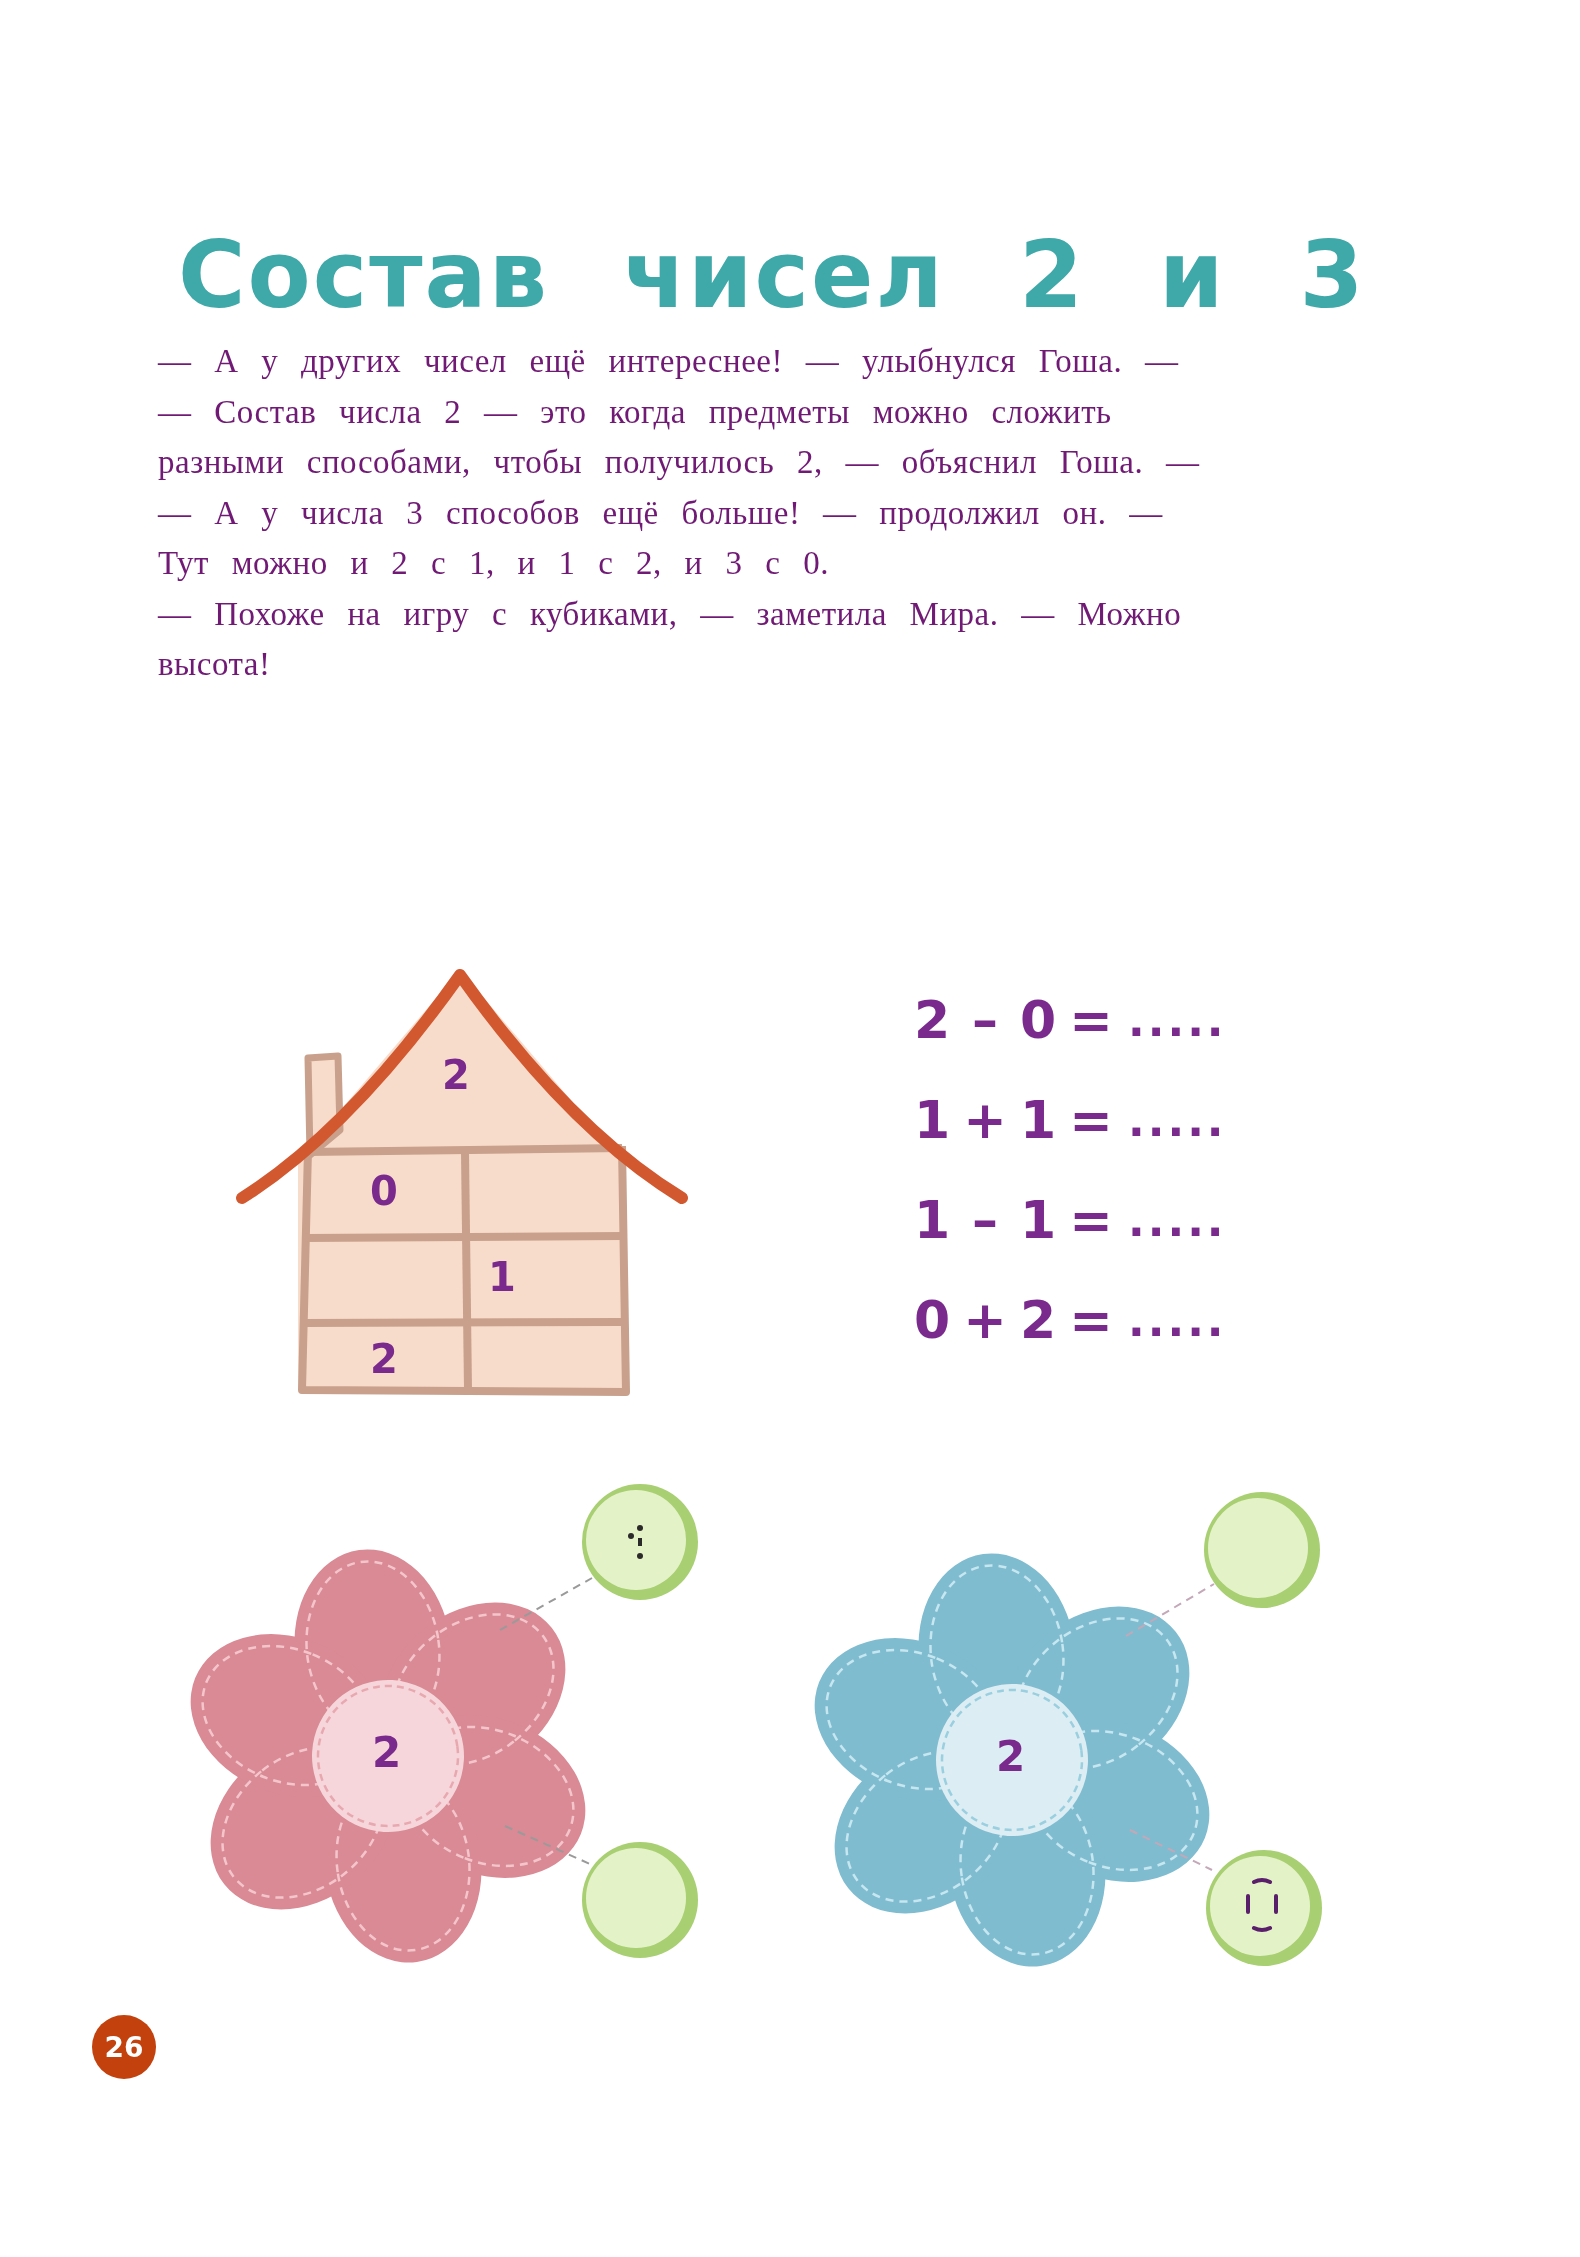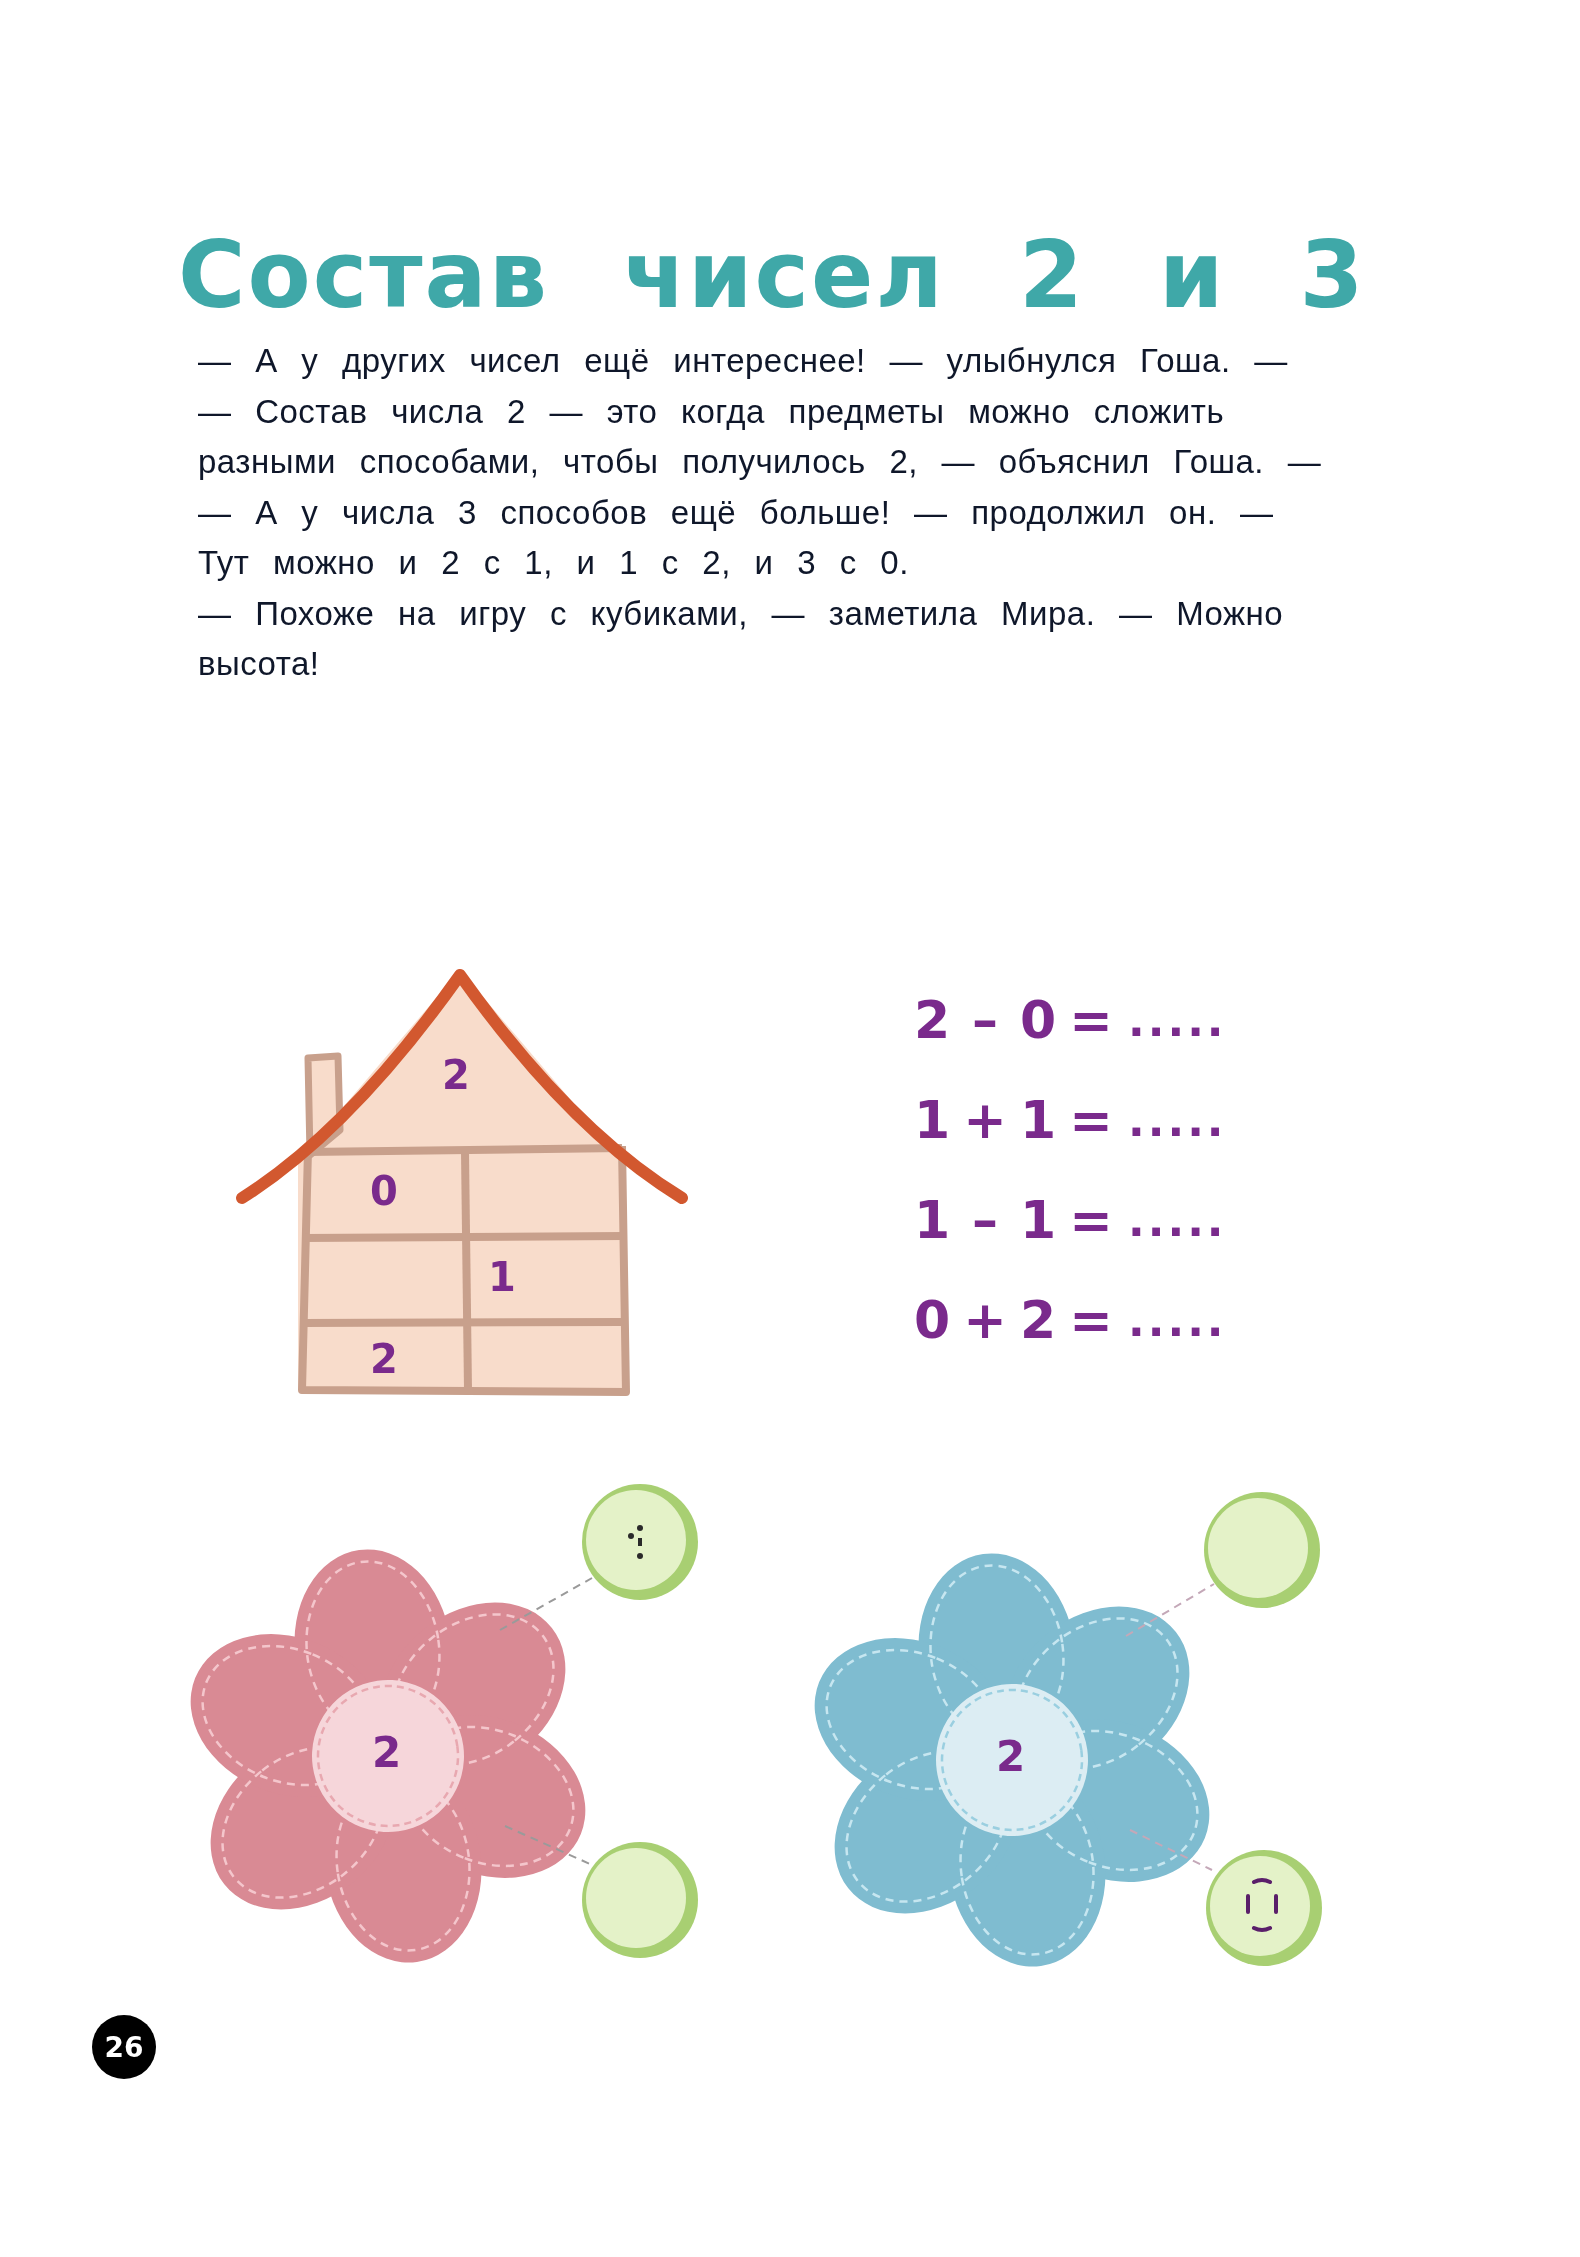"— А у других чисел" .story-line { color: #0f172a -> #701a75; font-family: Liberation Sans, sans-serif -> Liberation Serif, serif; margin-left: 40px -> none }
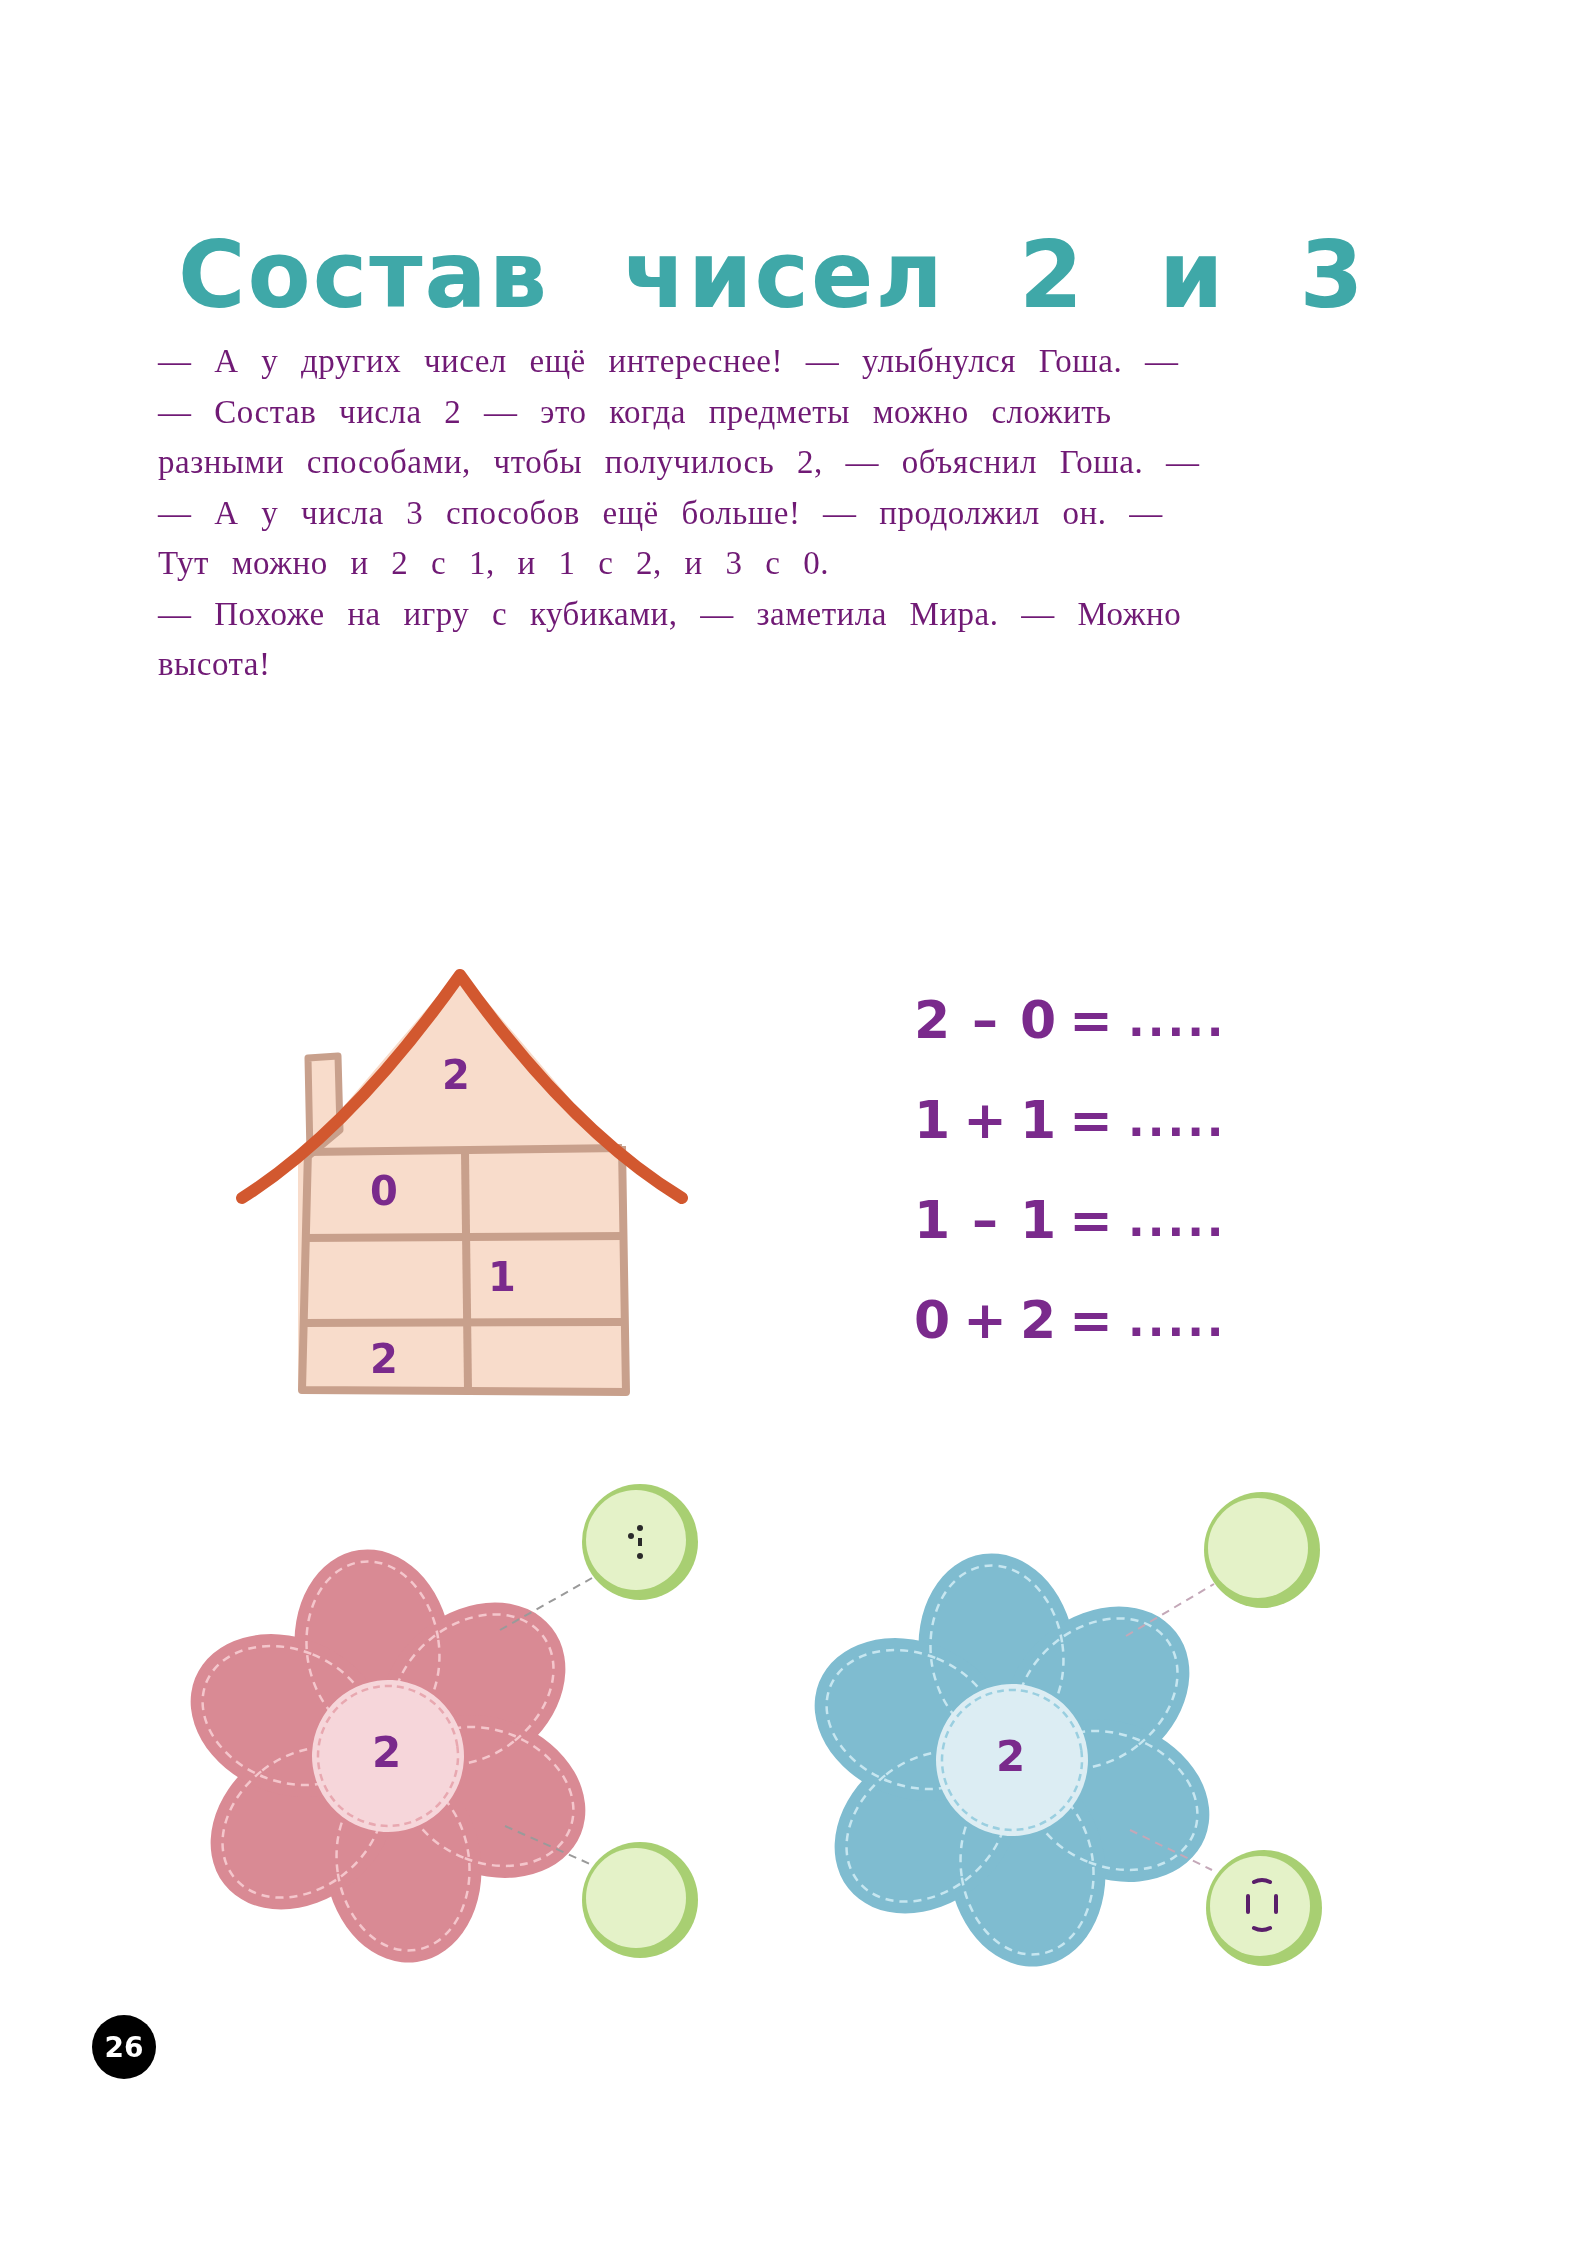"26" .page-num { background: #000000 -> #c2410c }
